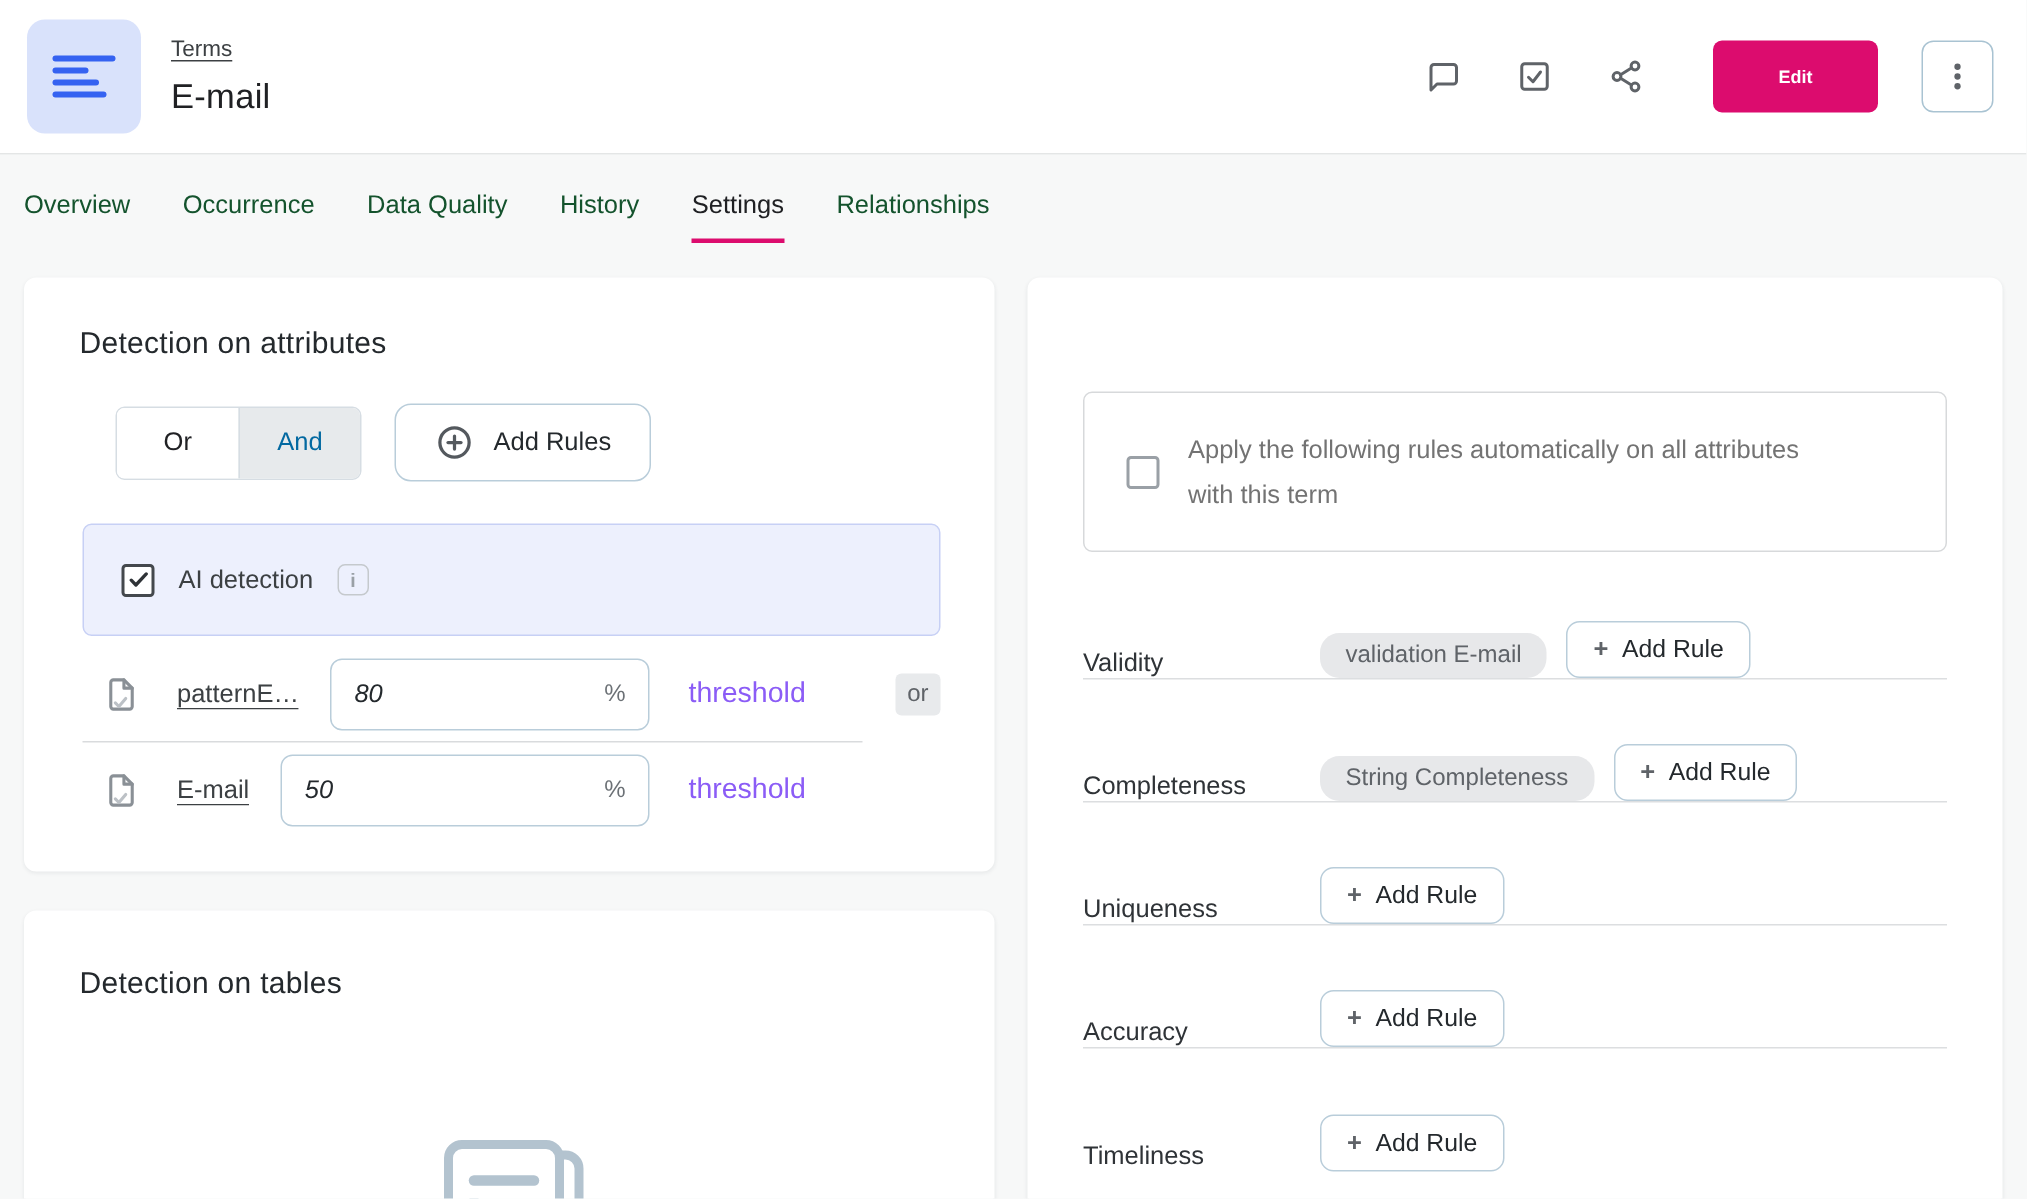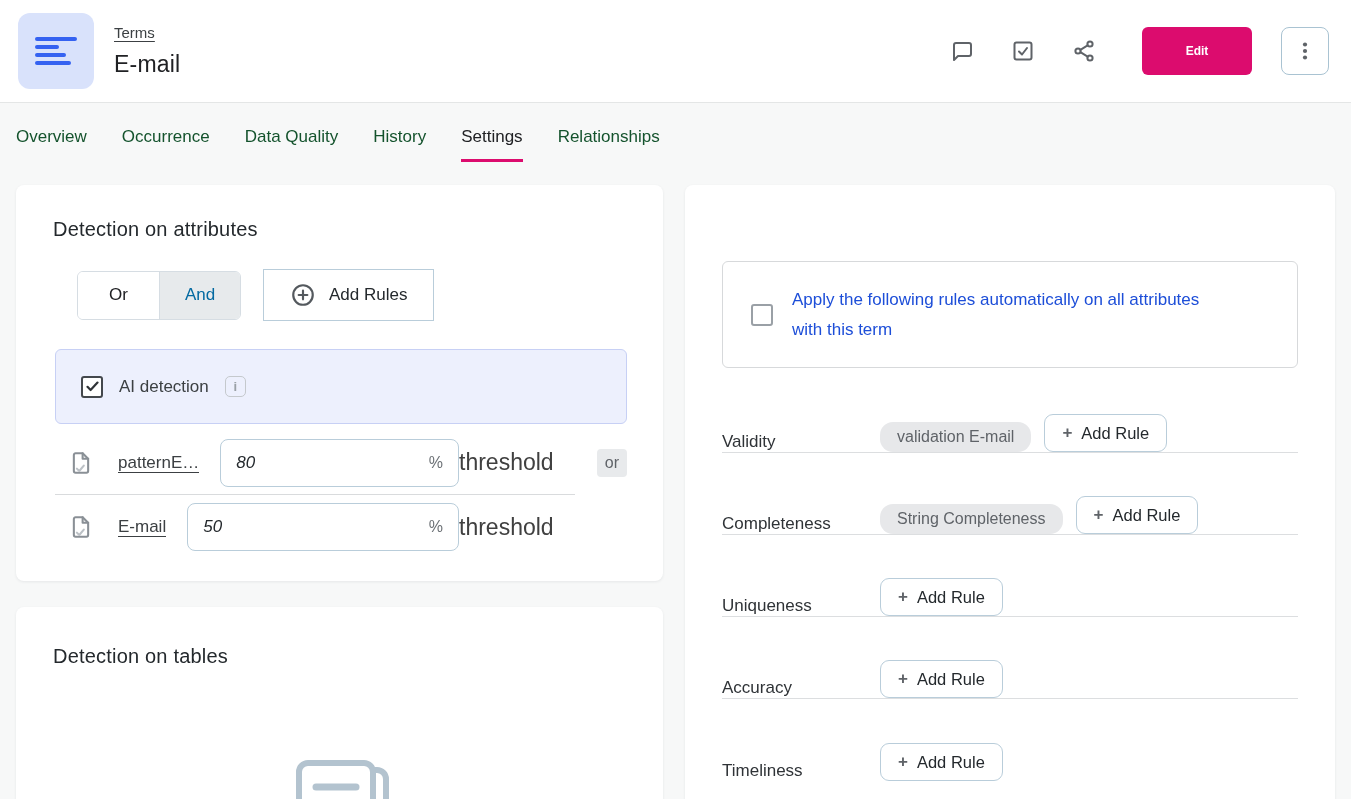"Add Rules" .add-rules-btn { border-radius: 0 -> 11px }
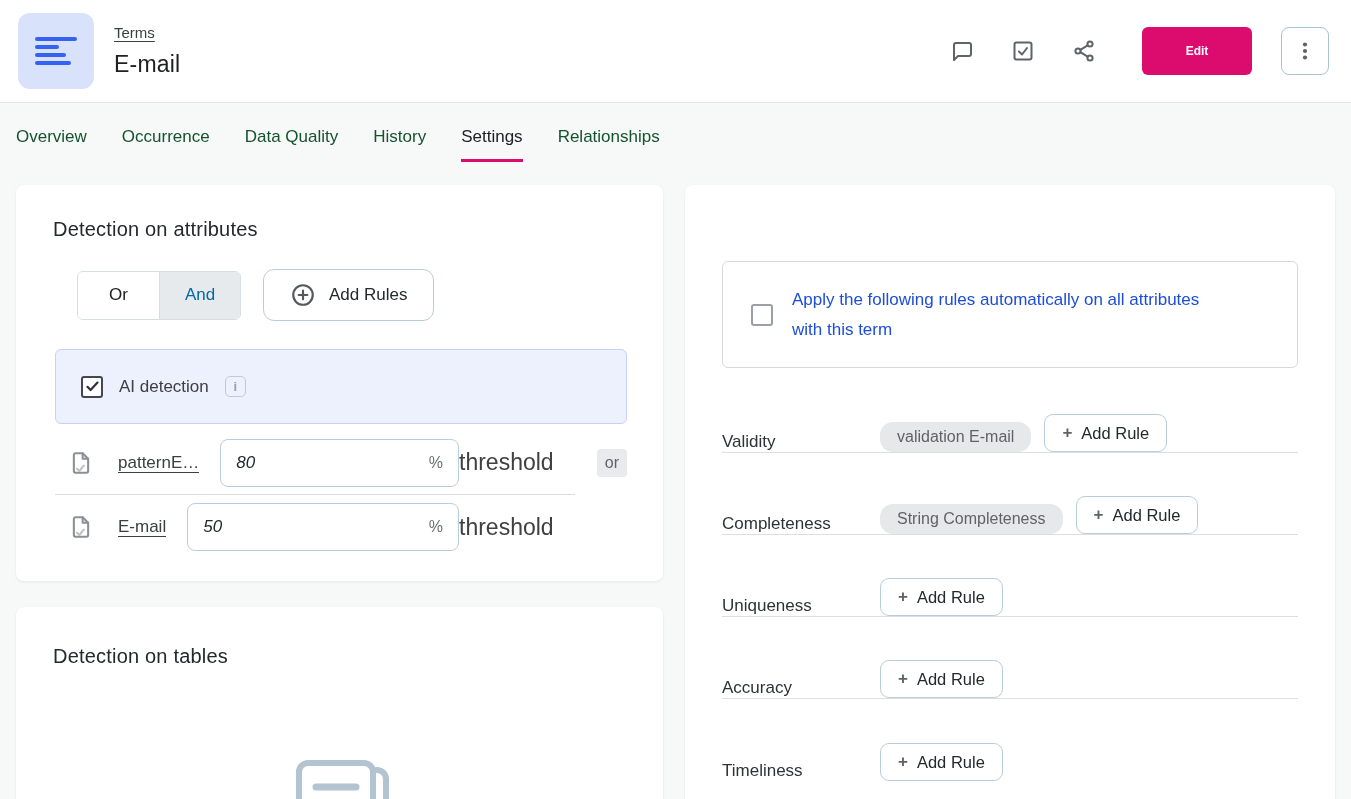"Apply the following rules automatically" .apply-text { color: #1d4ed8 -> #737373 }
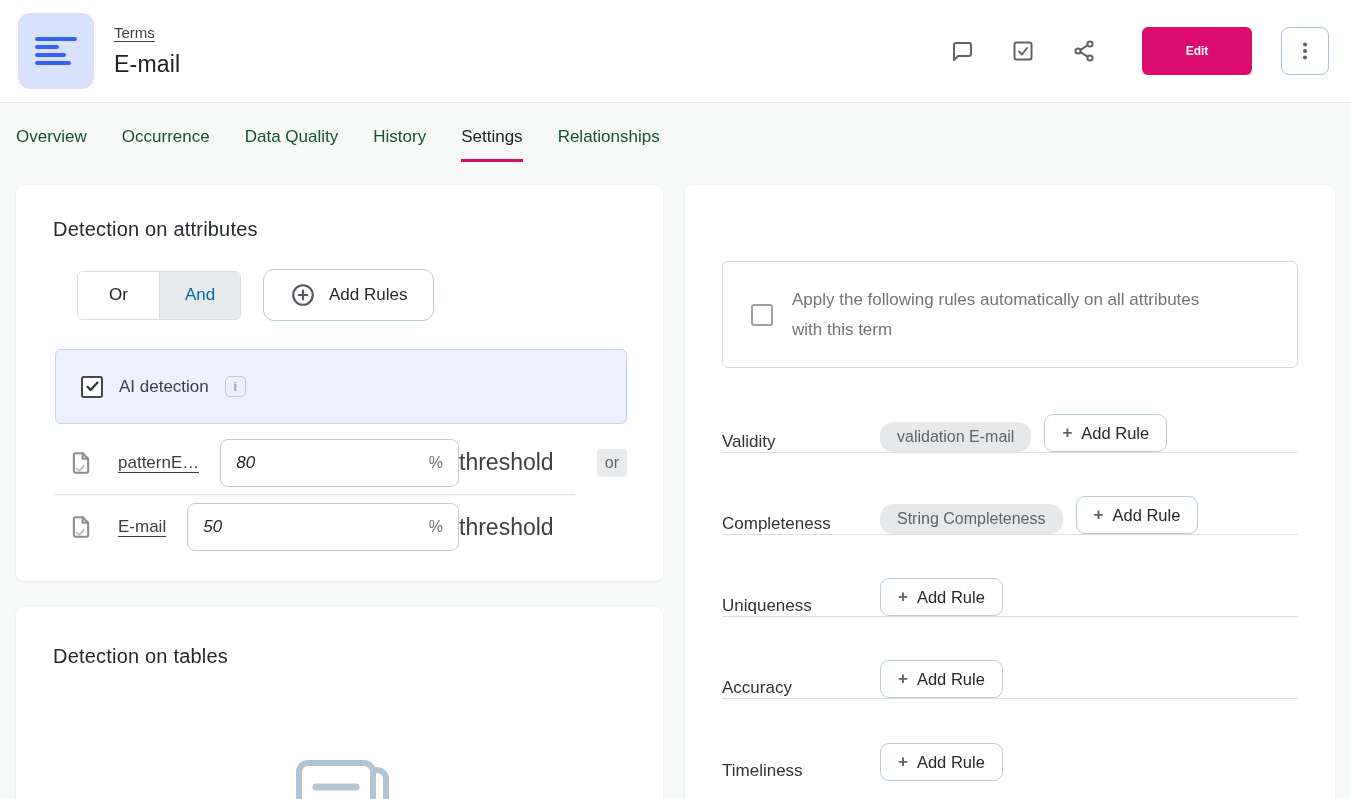"threshold" .threshold-label { color: #404040 -> #8b5cf6; font-size: 23px -> 19px; margin-left: none -> 26px }
